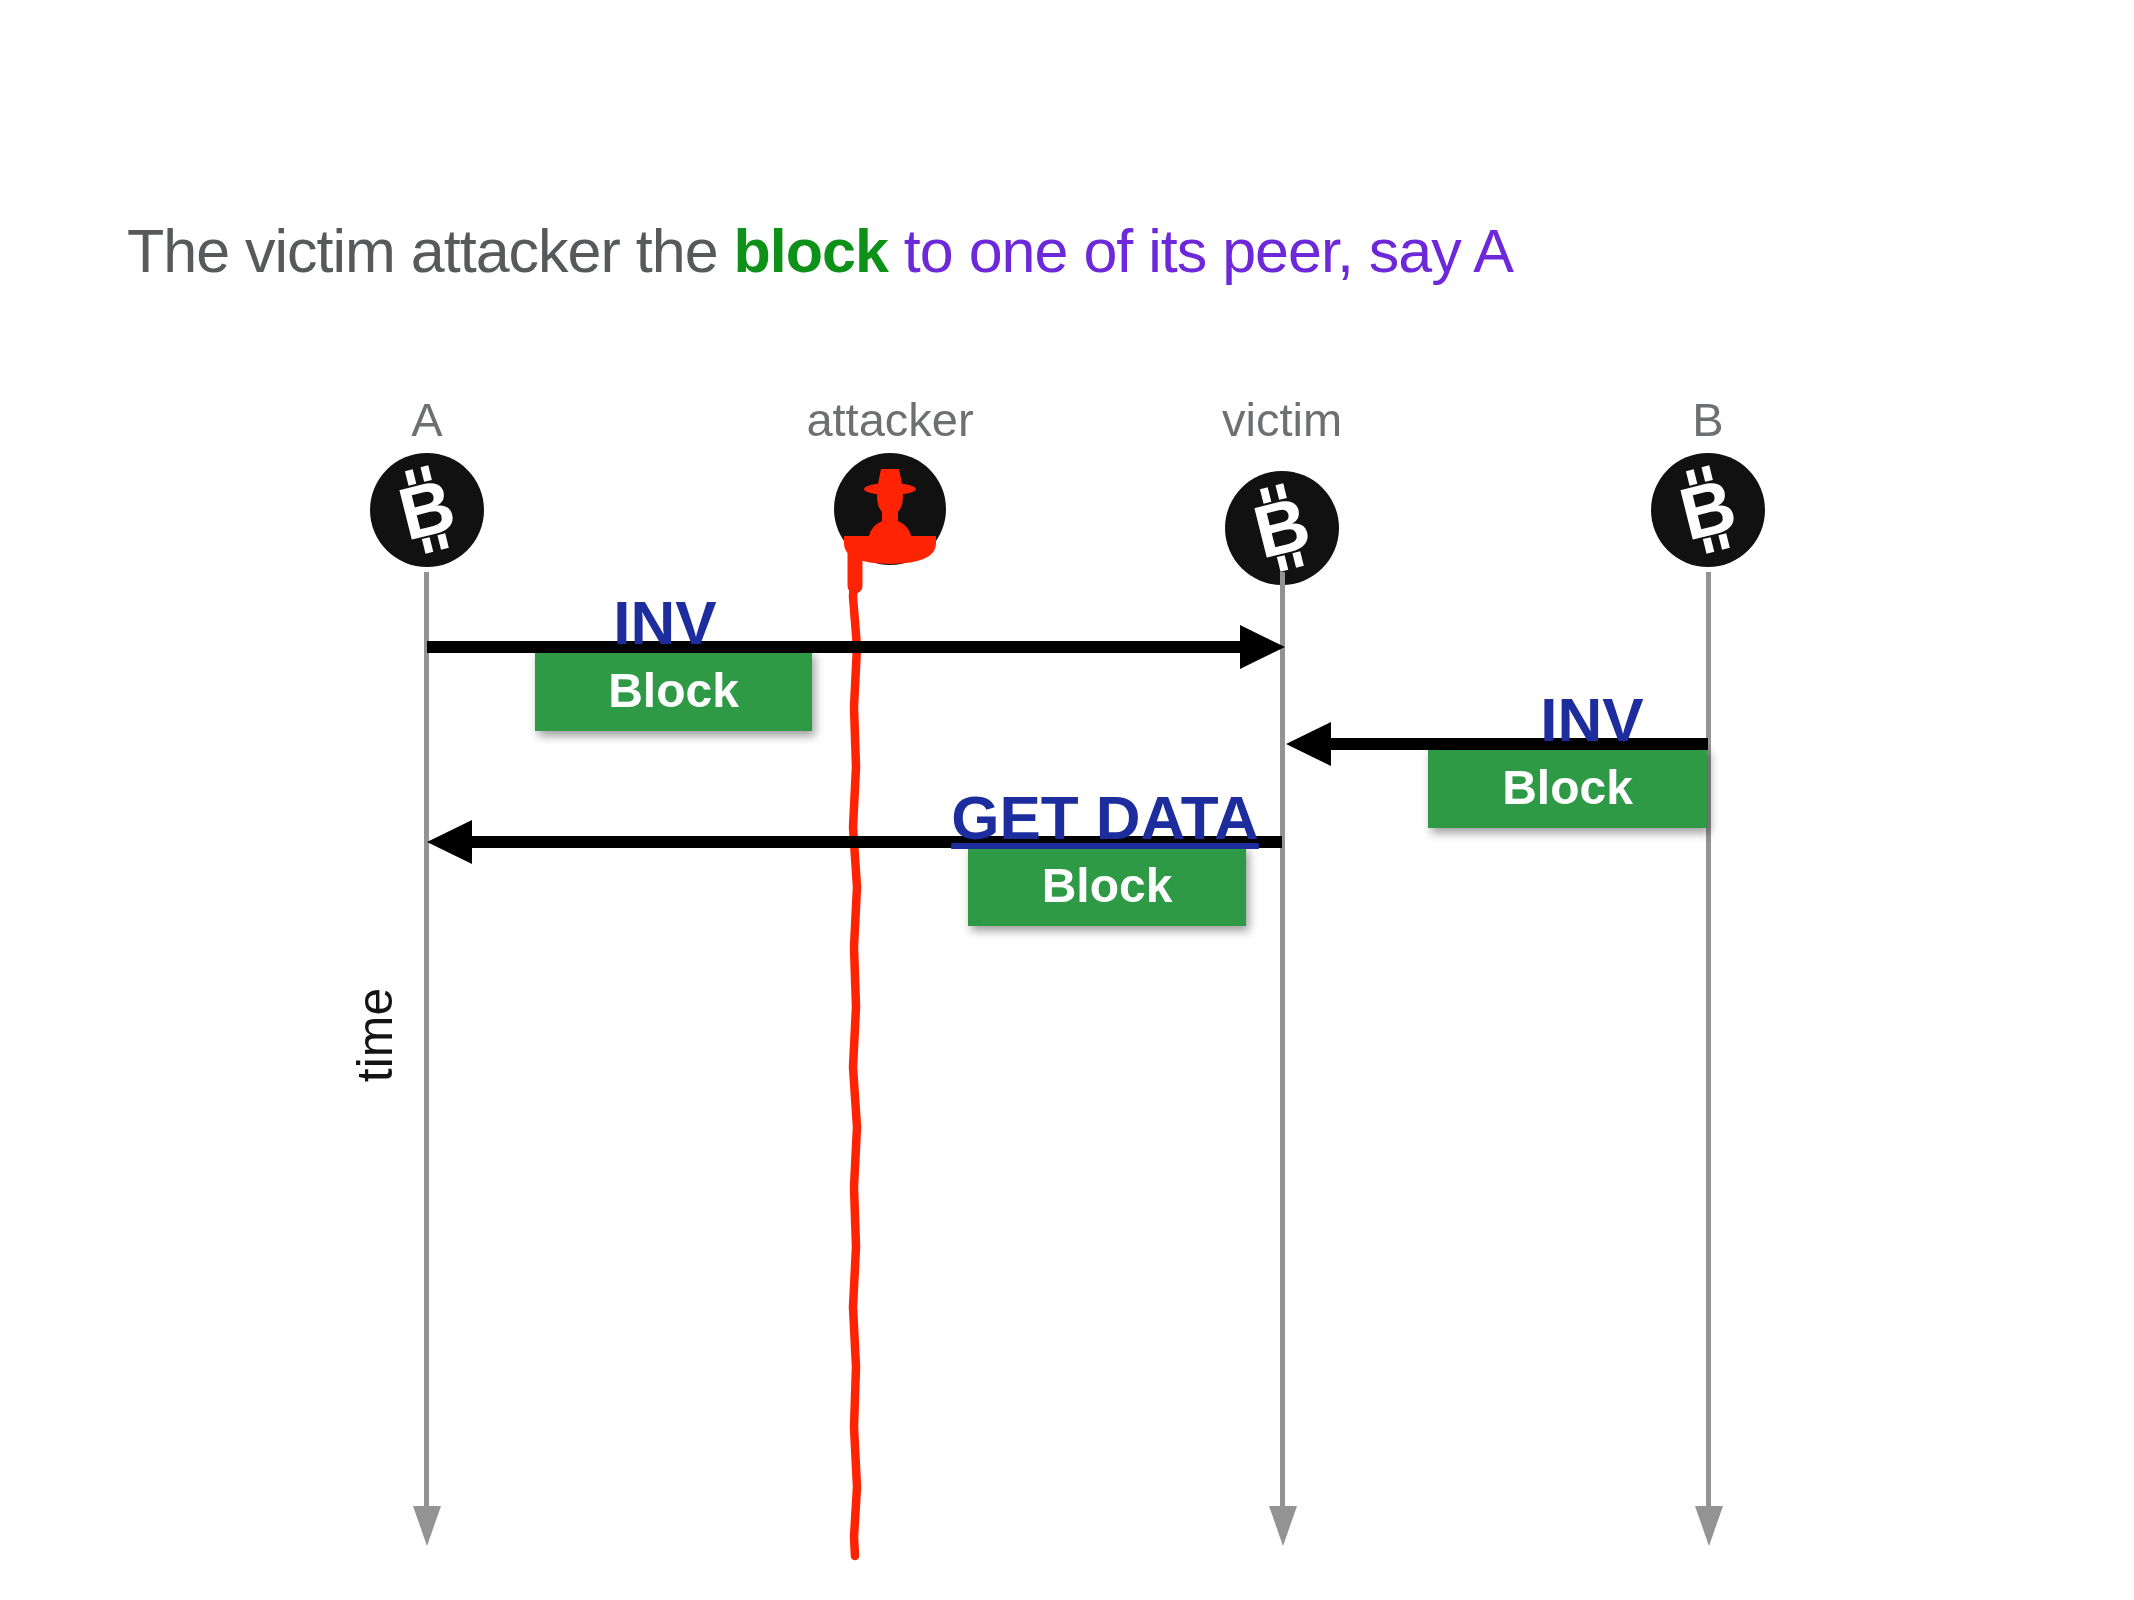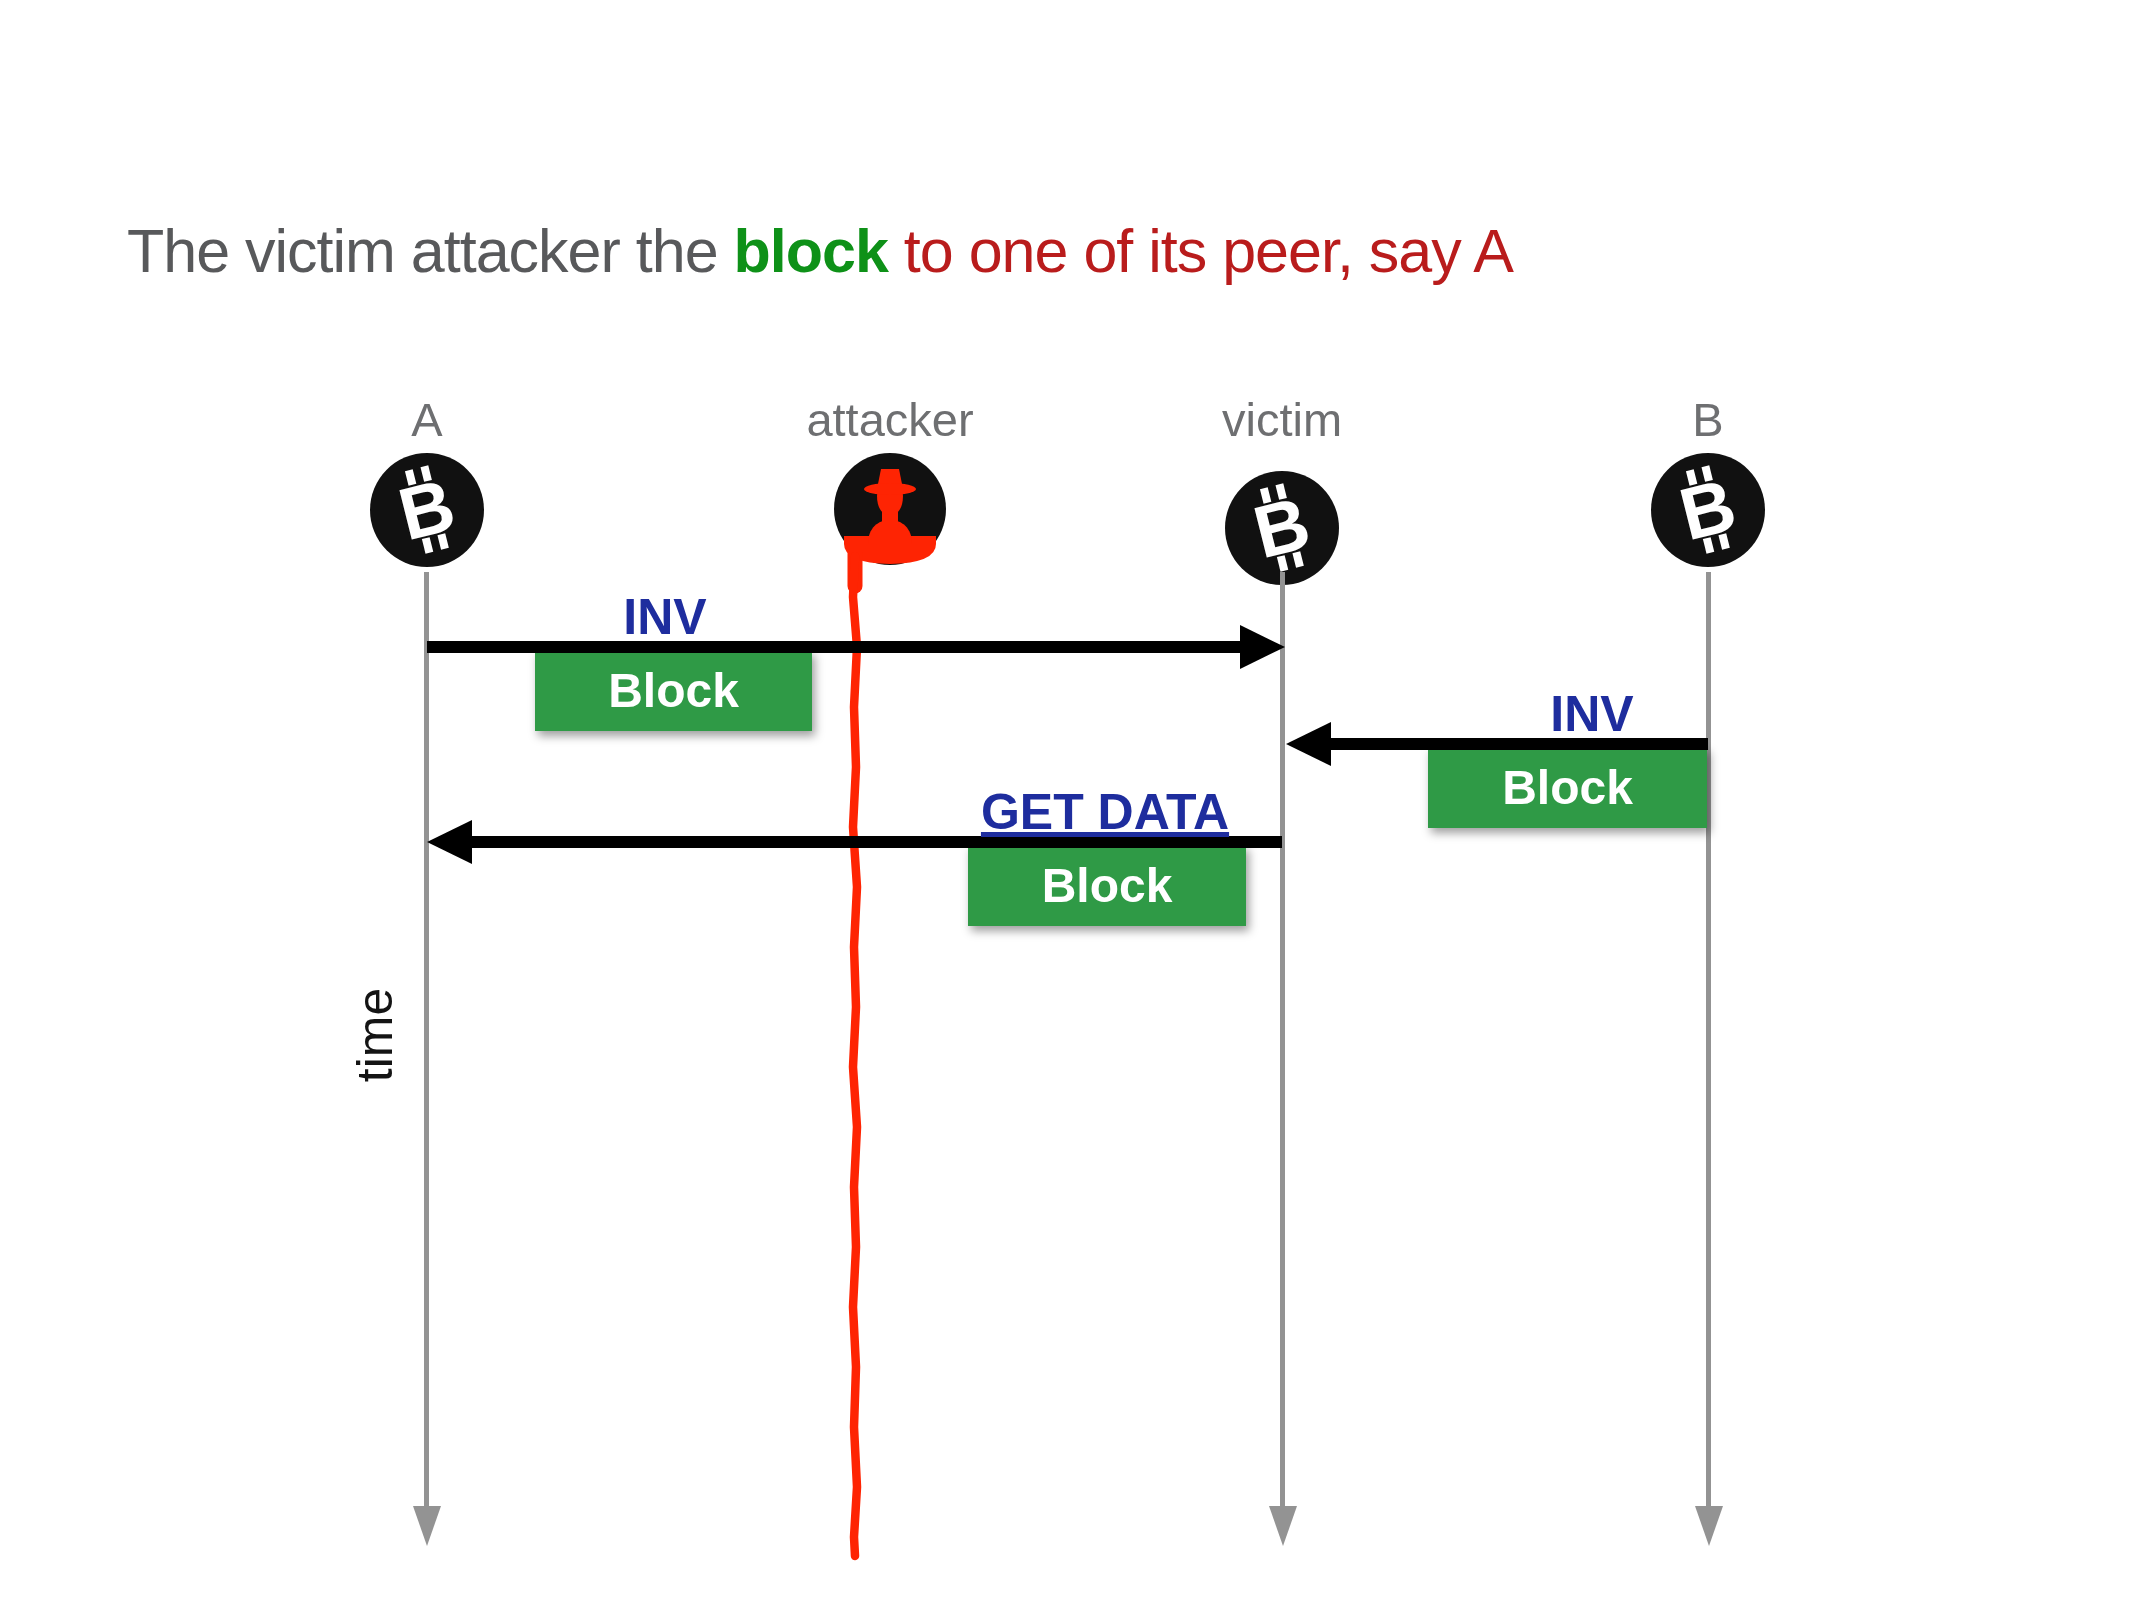"to one of its peer," #title .t-dark { color: #b91c1c -> #6d28d9 }
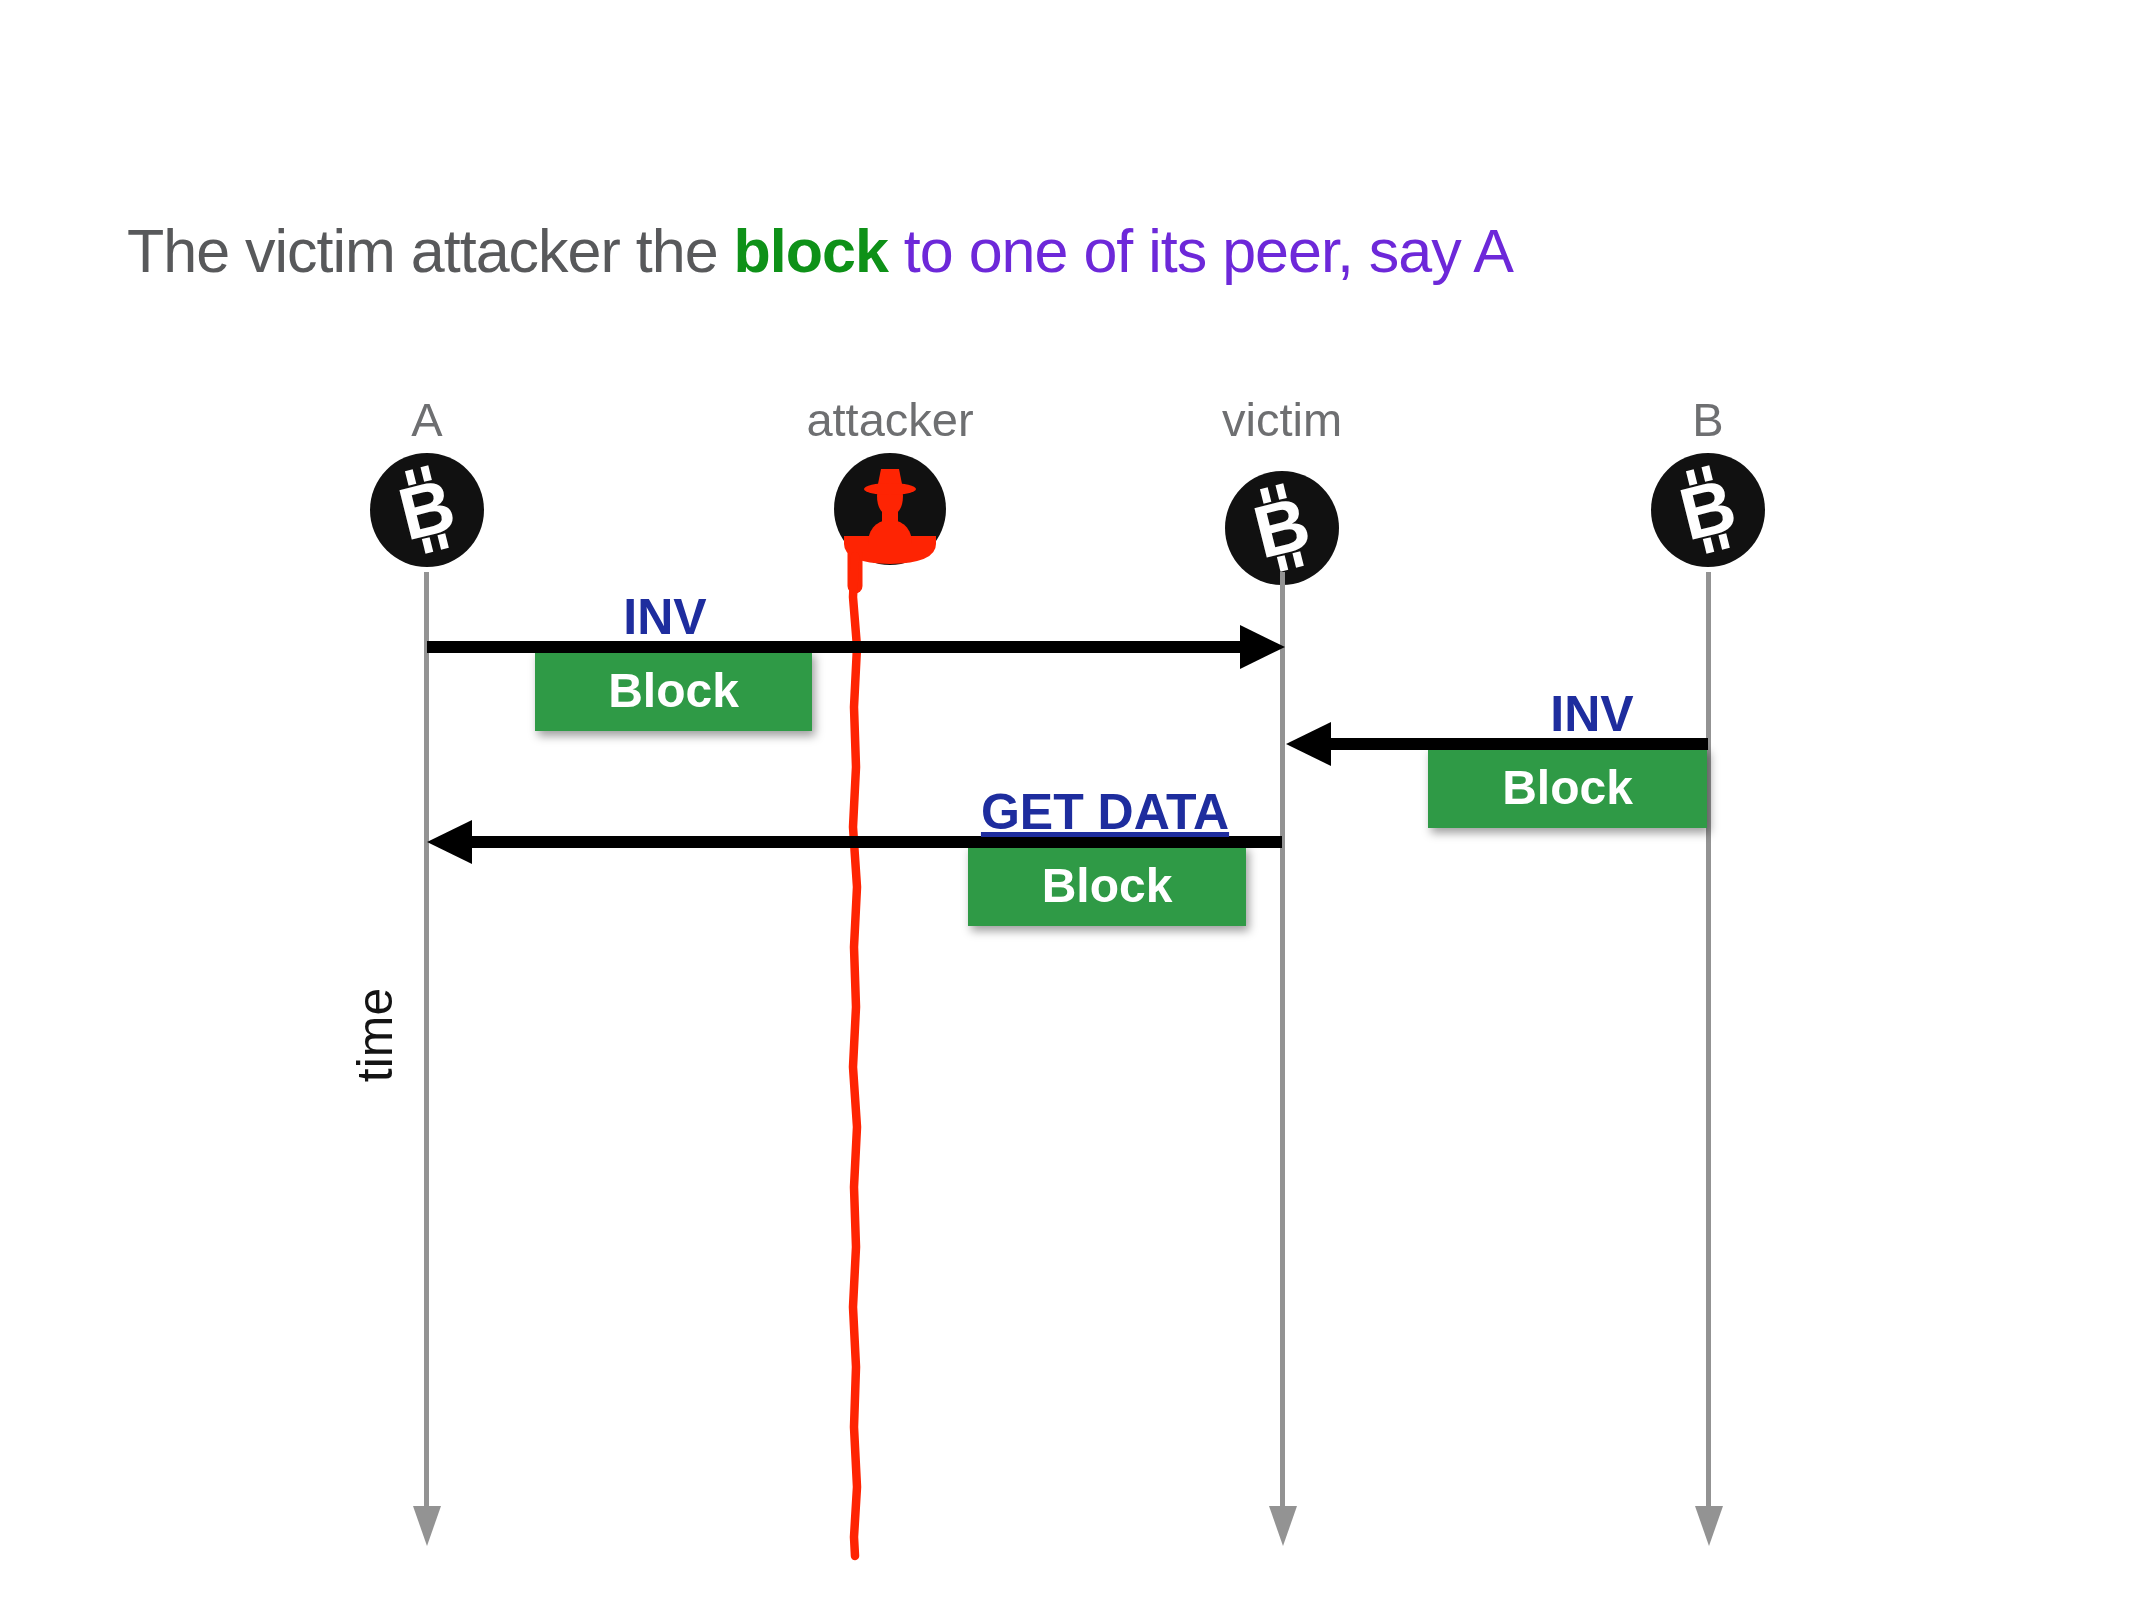"INV" .msg-label { font-size: 50px -> 62px }
